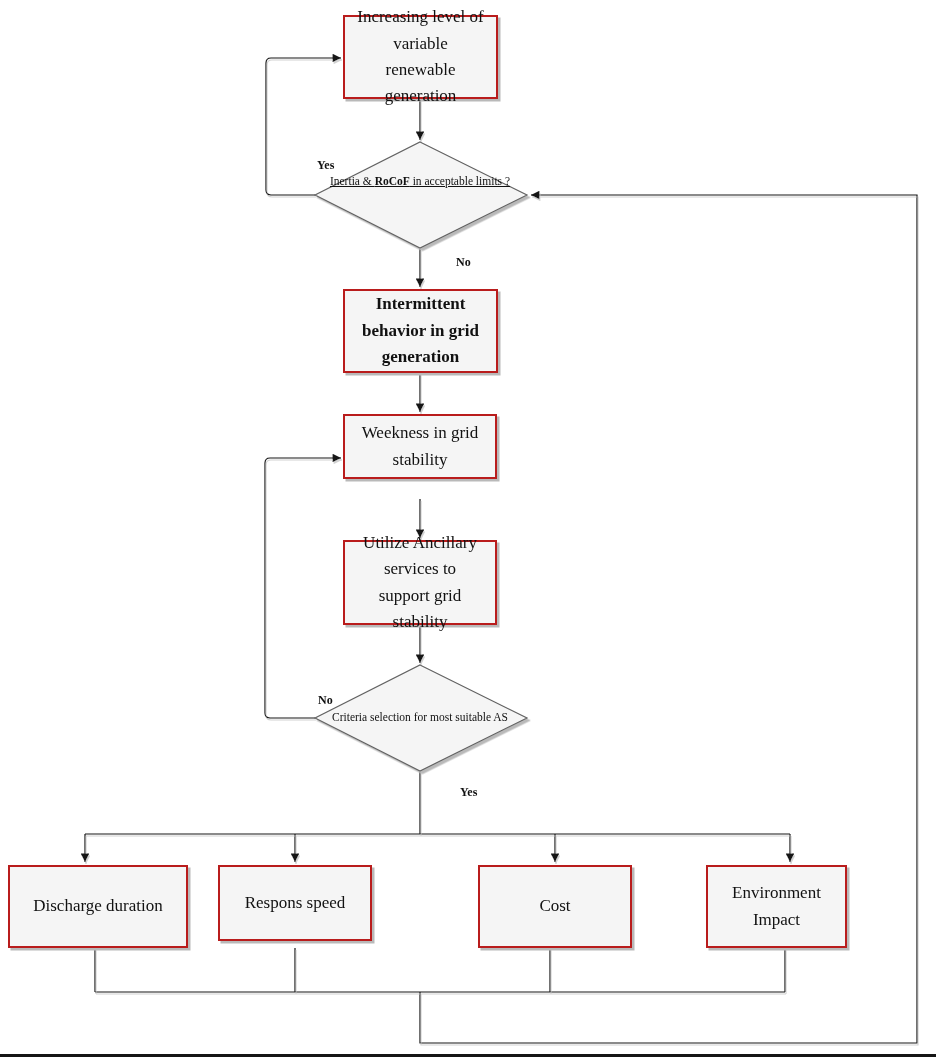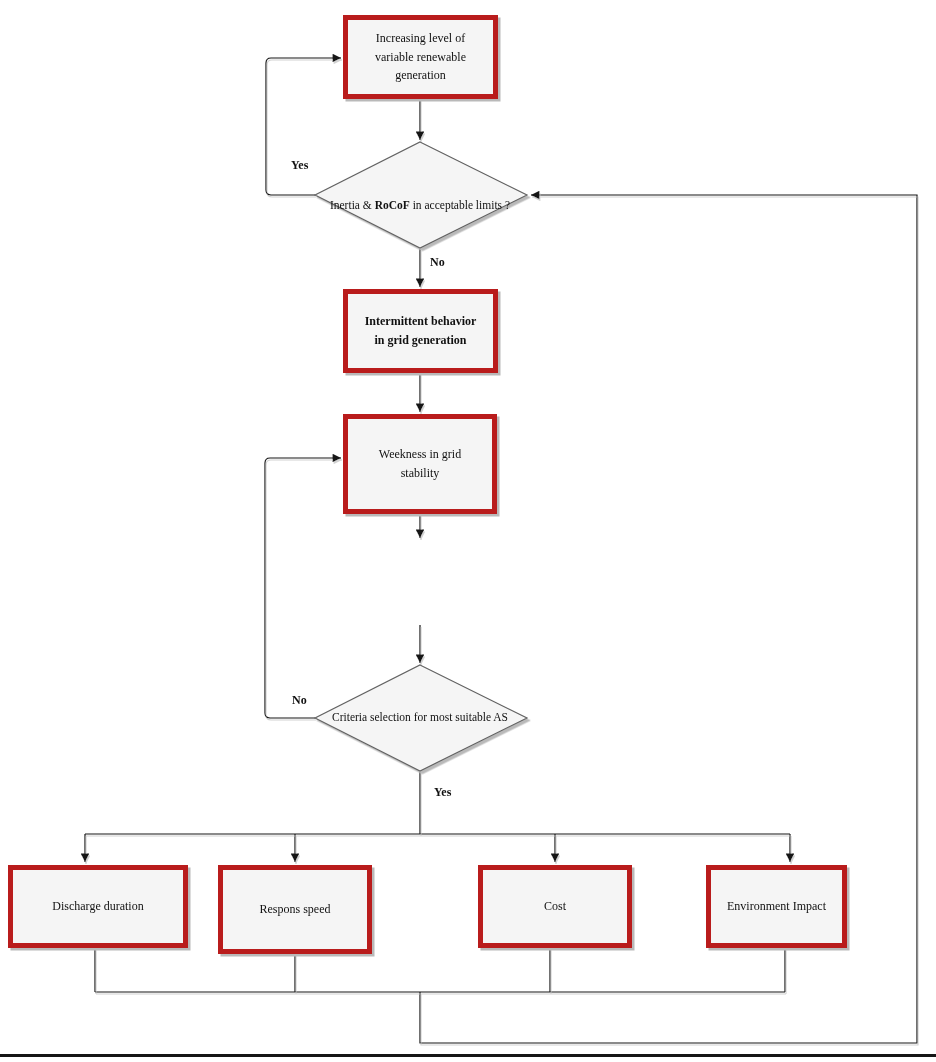"Increasing level of variable renewable" .node { border: 5px solid #b91c1c -> 2px solid #b91c1c; font-size: 12px -> 17px }
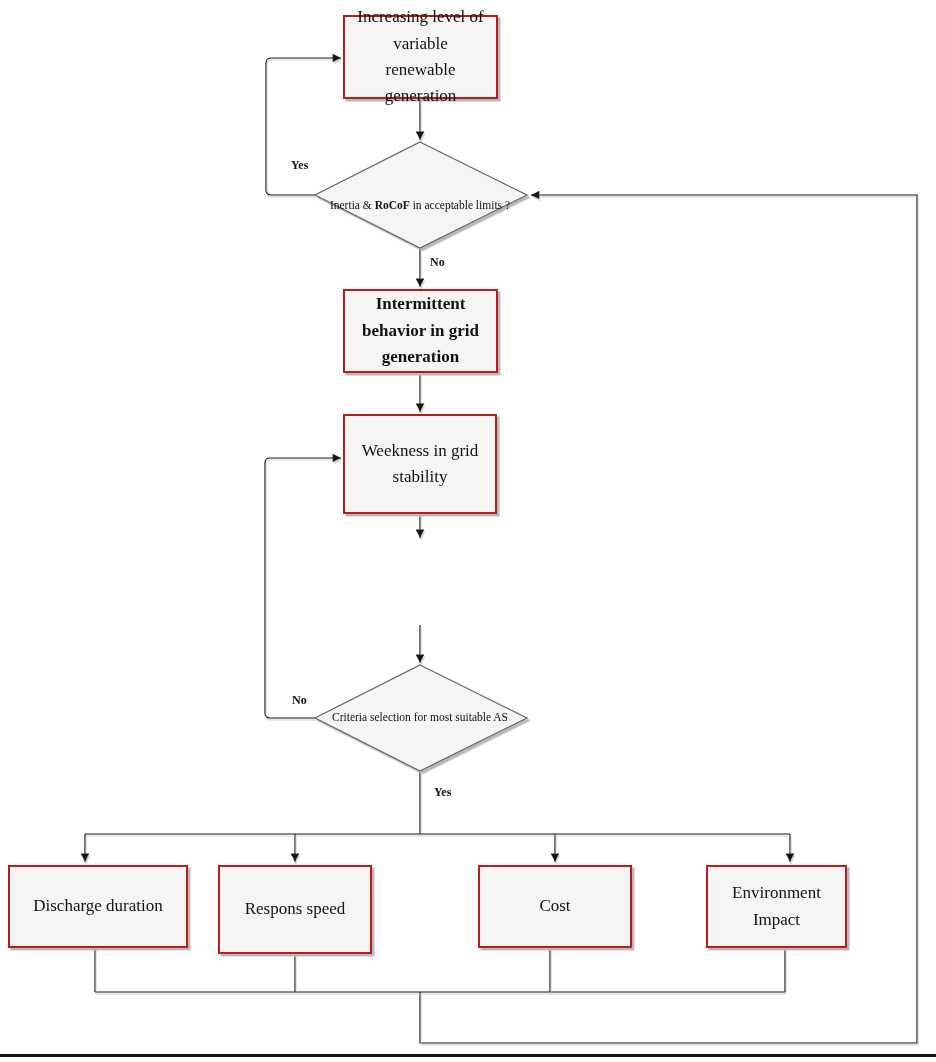"Yes" .edge-label { margin-left: none -> 26px }
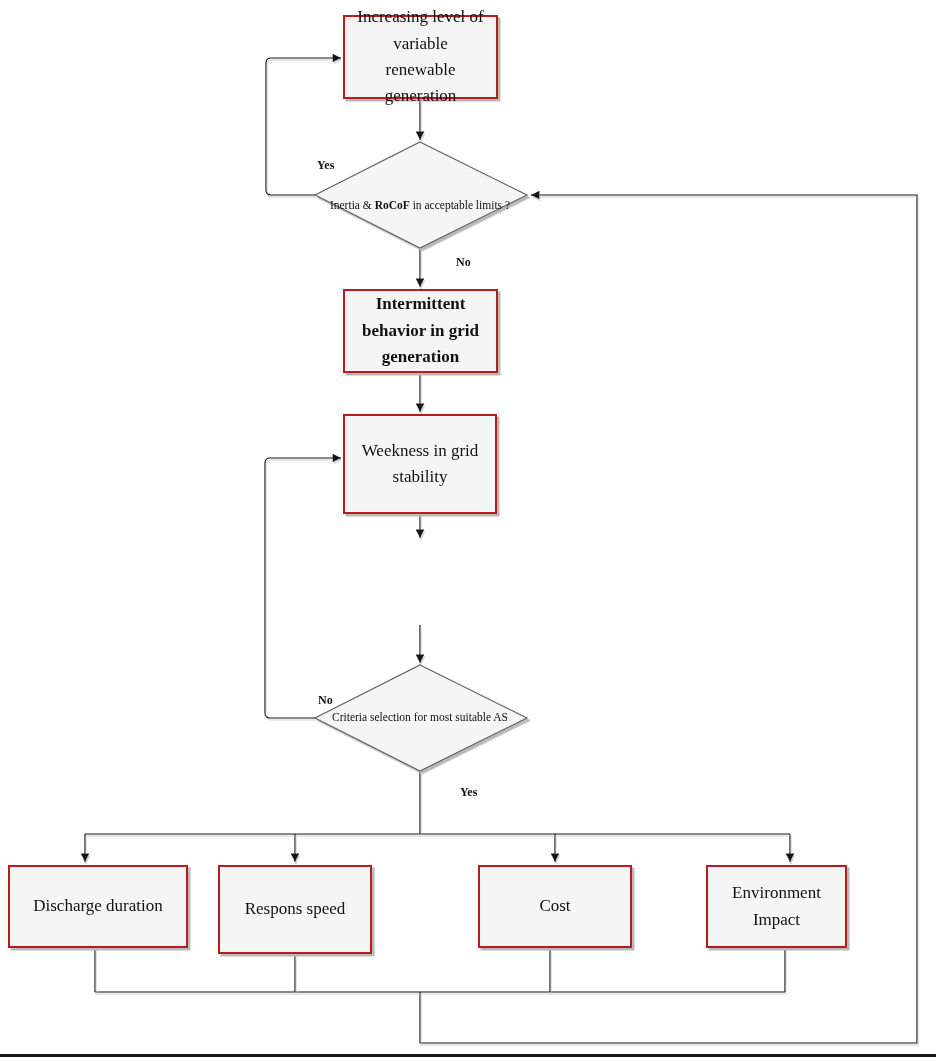"Inertia & RoCoF in acceptable" div.diamond-label { text-decoration: none -> underline; top: 199px -> 175px }
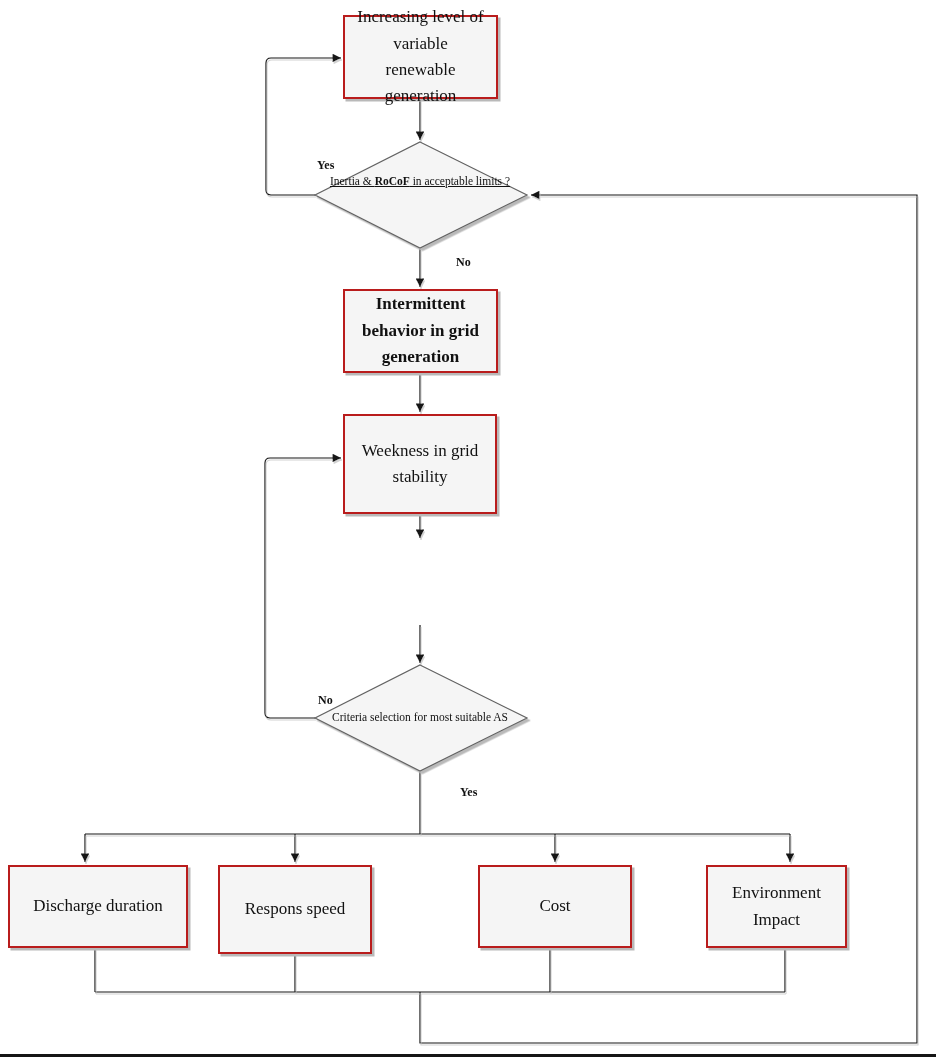"Weekness in grid stability" div.node { height: 100px -> 65px }
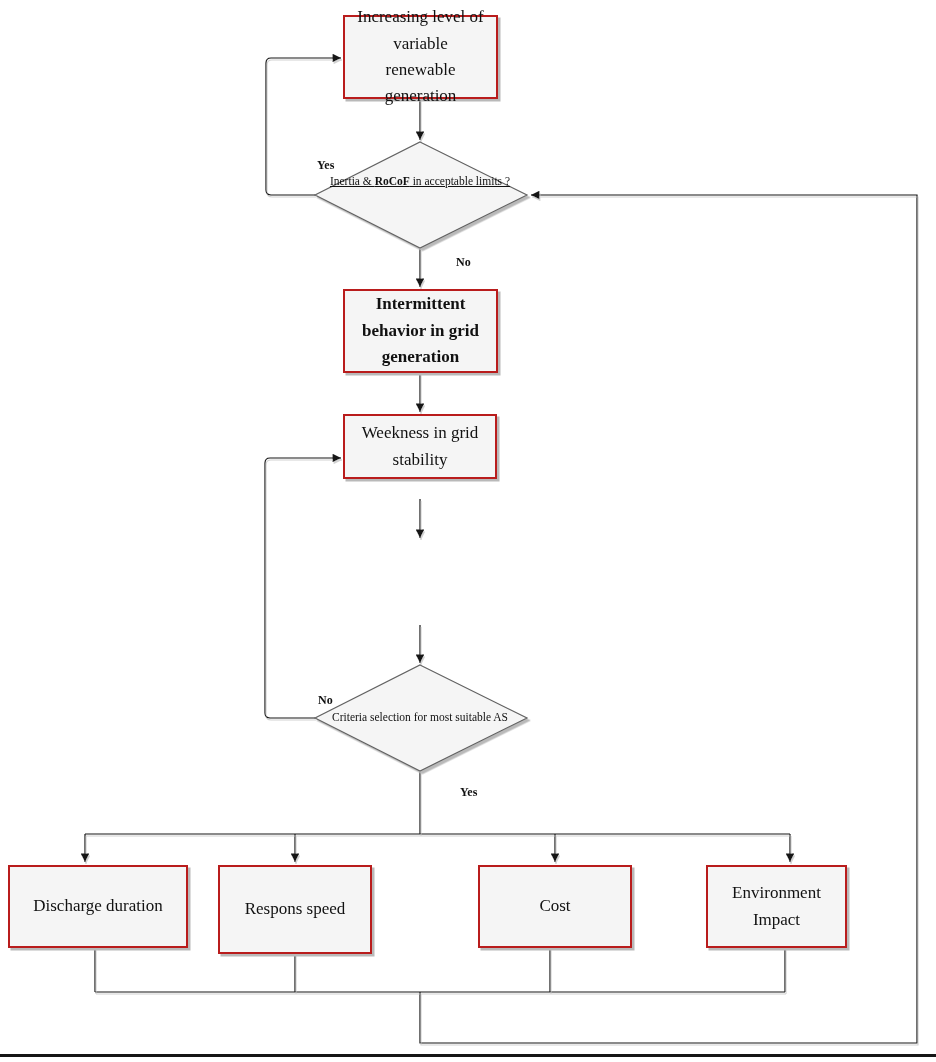"Utilize Ancillary services to support" div.node { html: none -> <div> <span>Utilize Ancillary services to support grid stability</span> </div> }
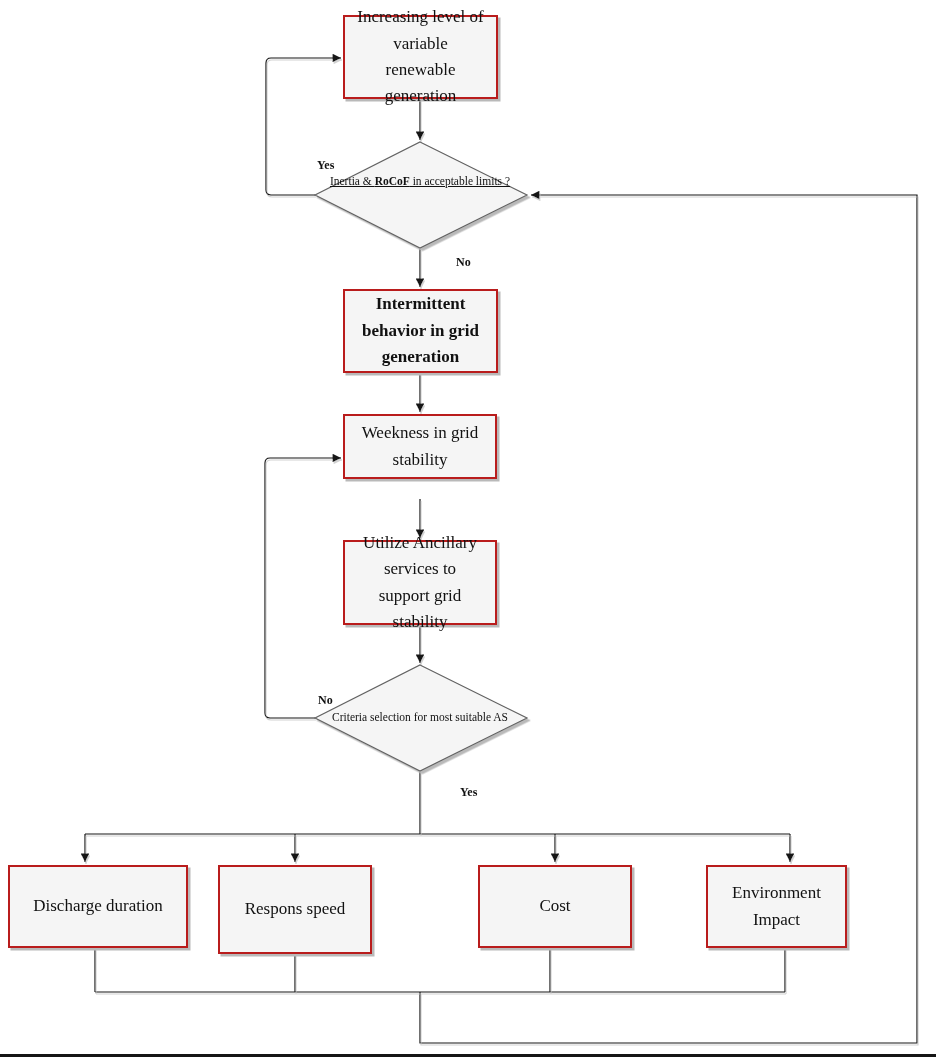"Respons speed" div.node { height: 89px -> 76px }
